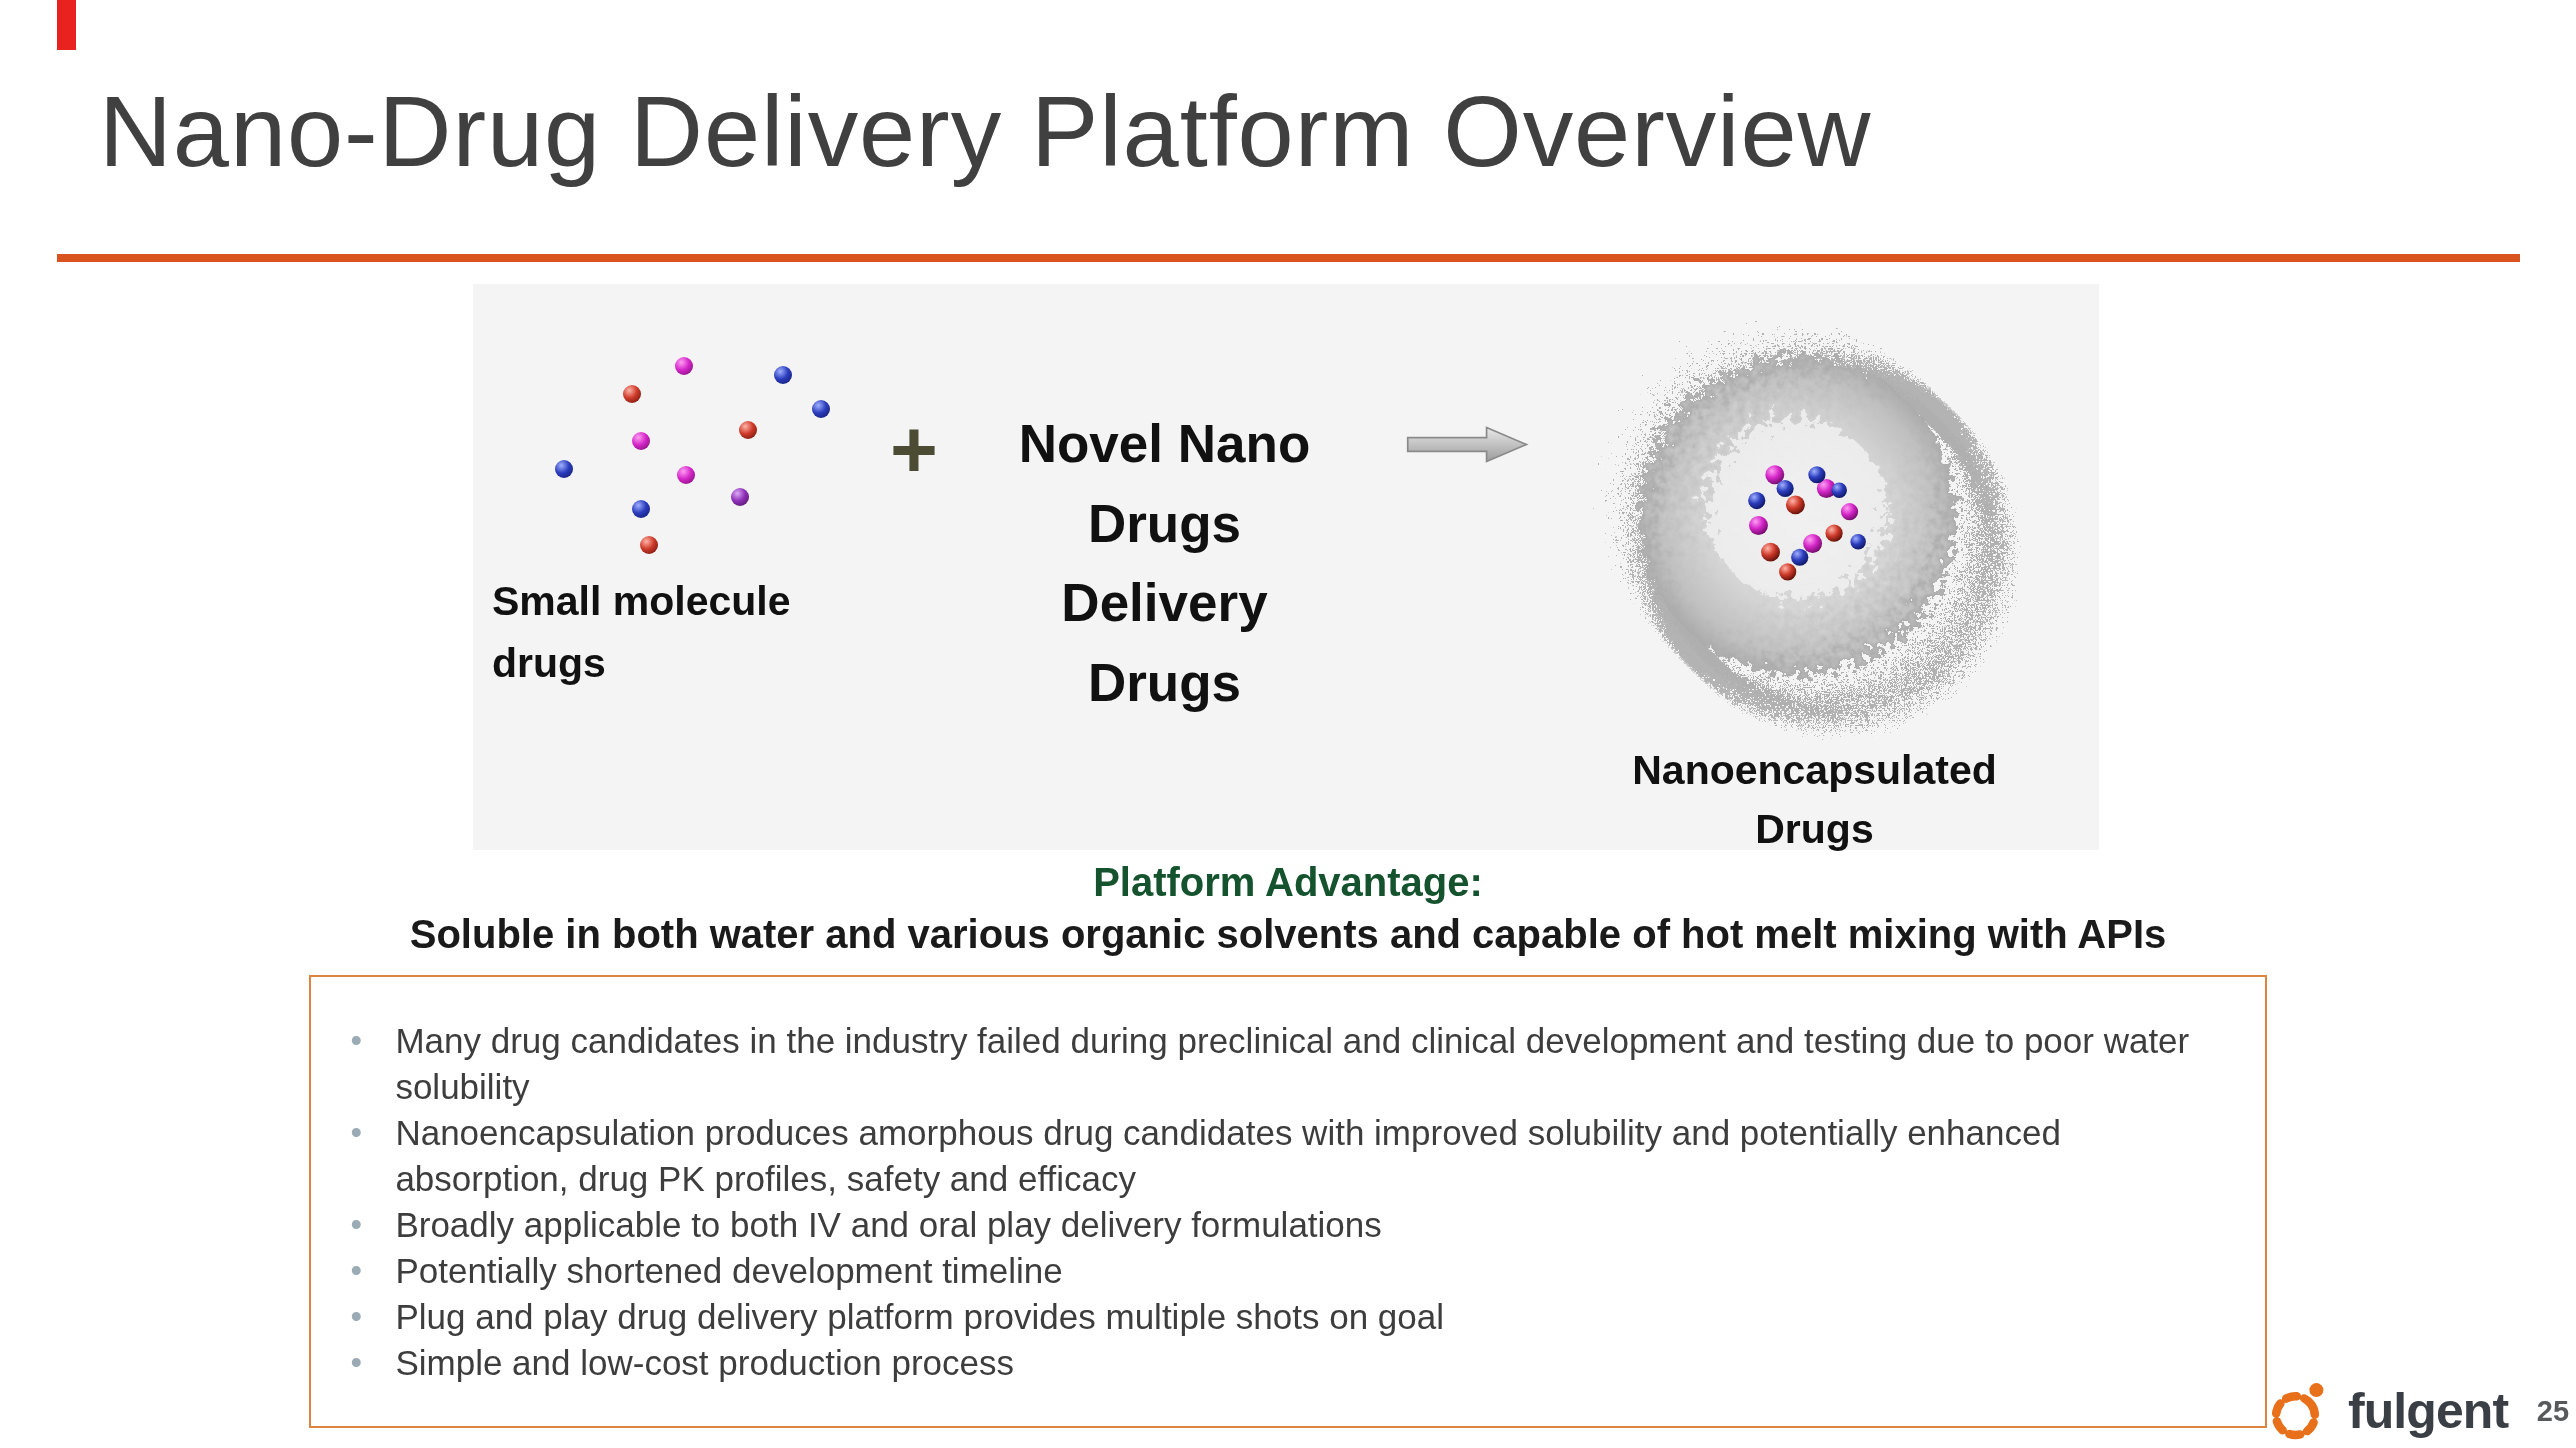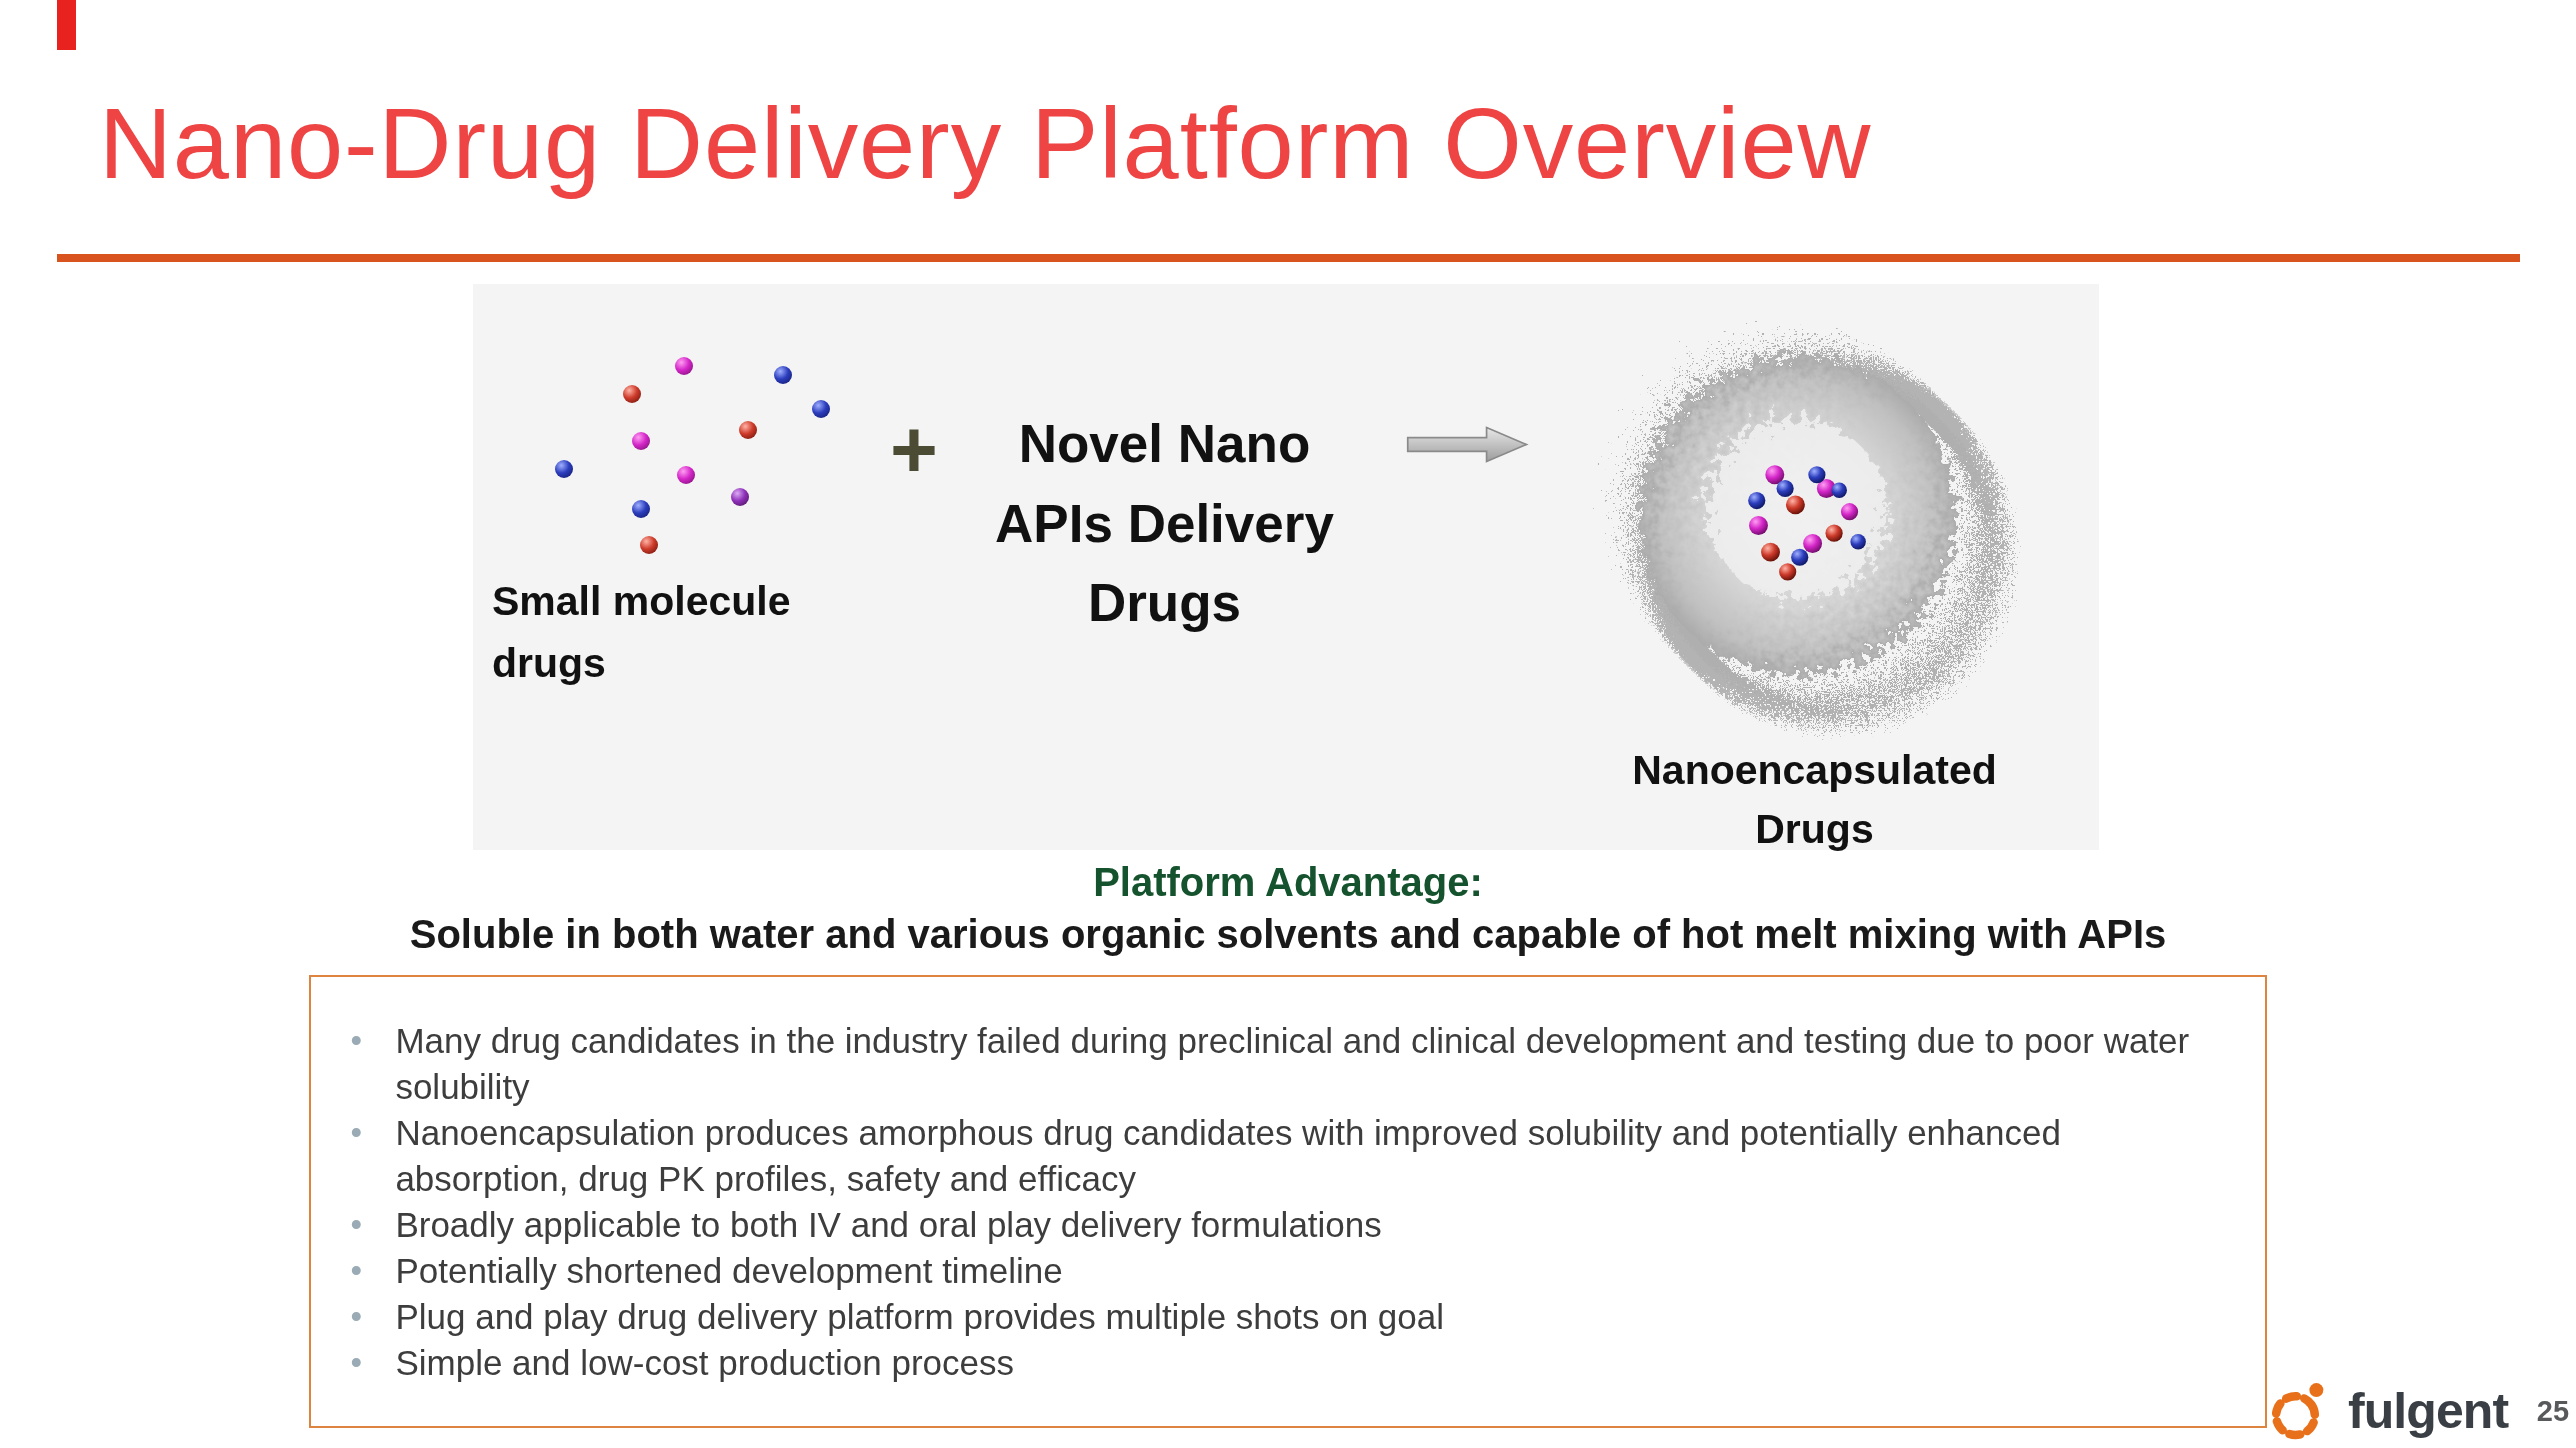"Nano-Drug Delivery Platform Overview" .title { color: #ef4444 -> #404040; top: 86px -> 74px }
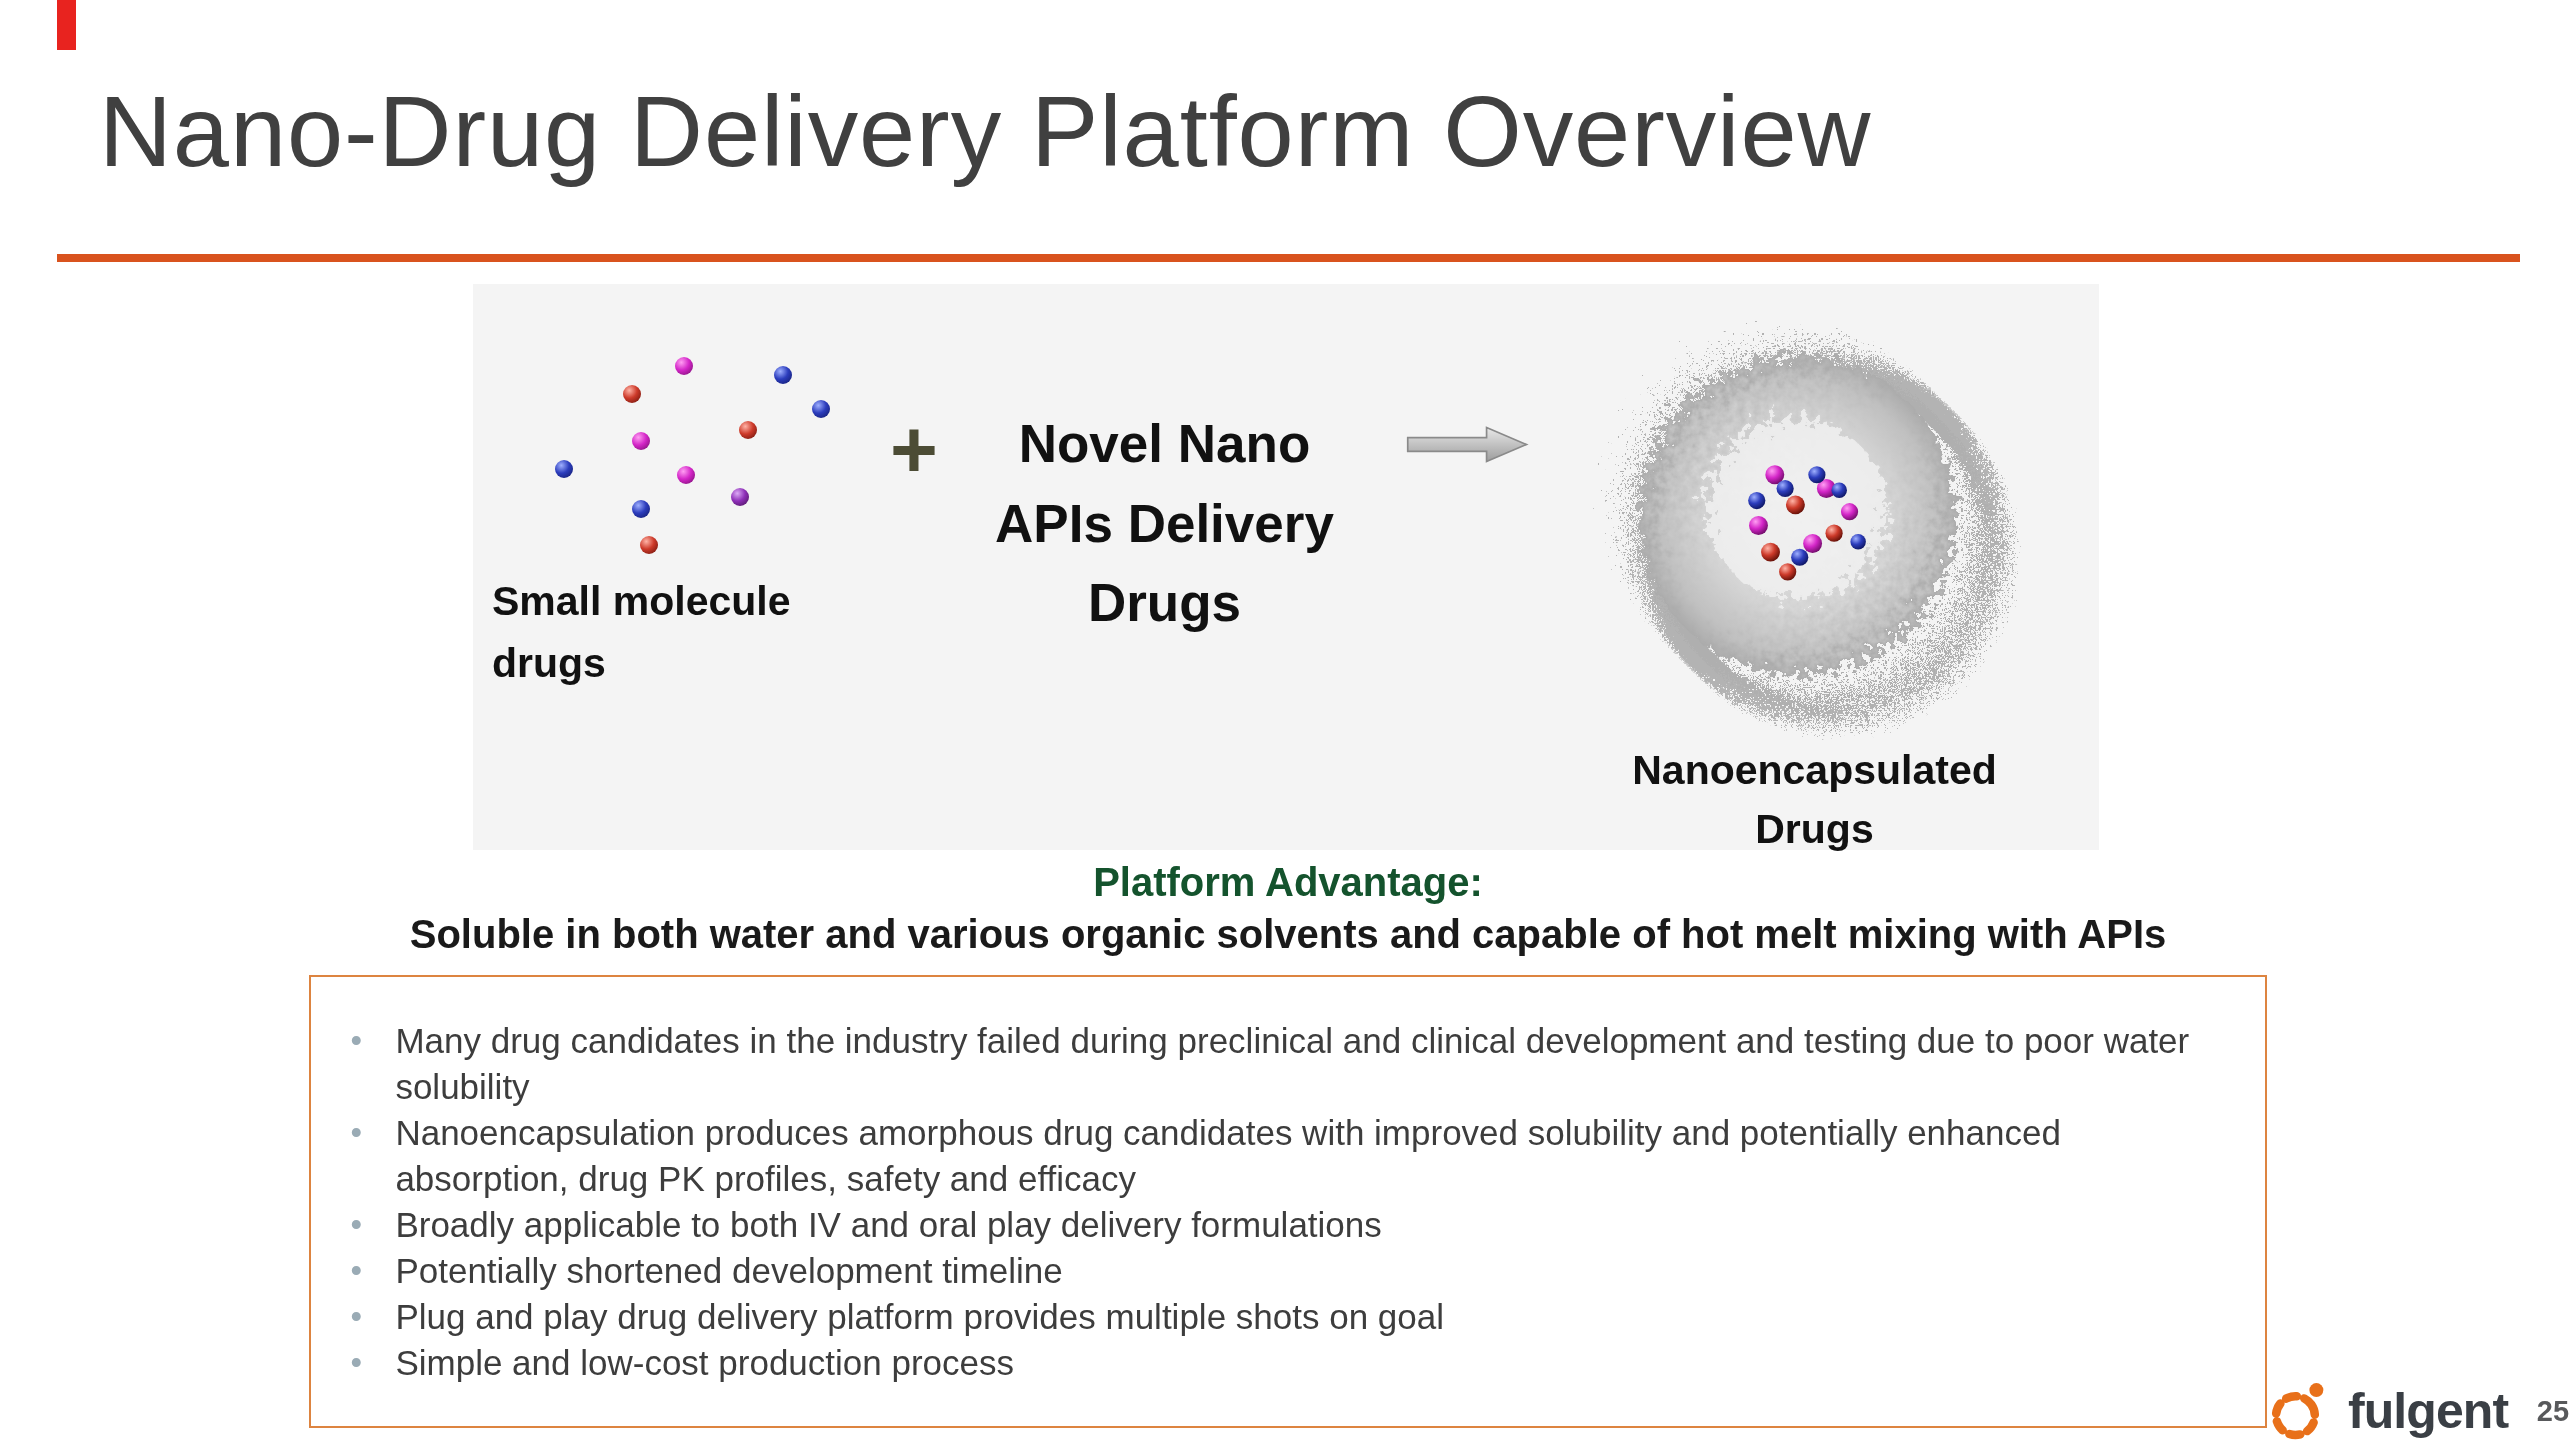"APIs Delivery" div { text: APIs -> Drugs }
